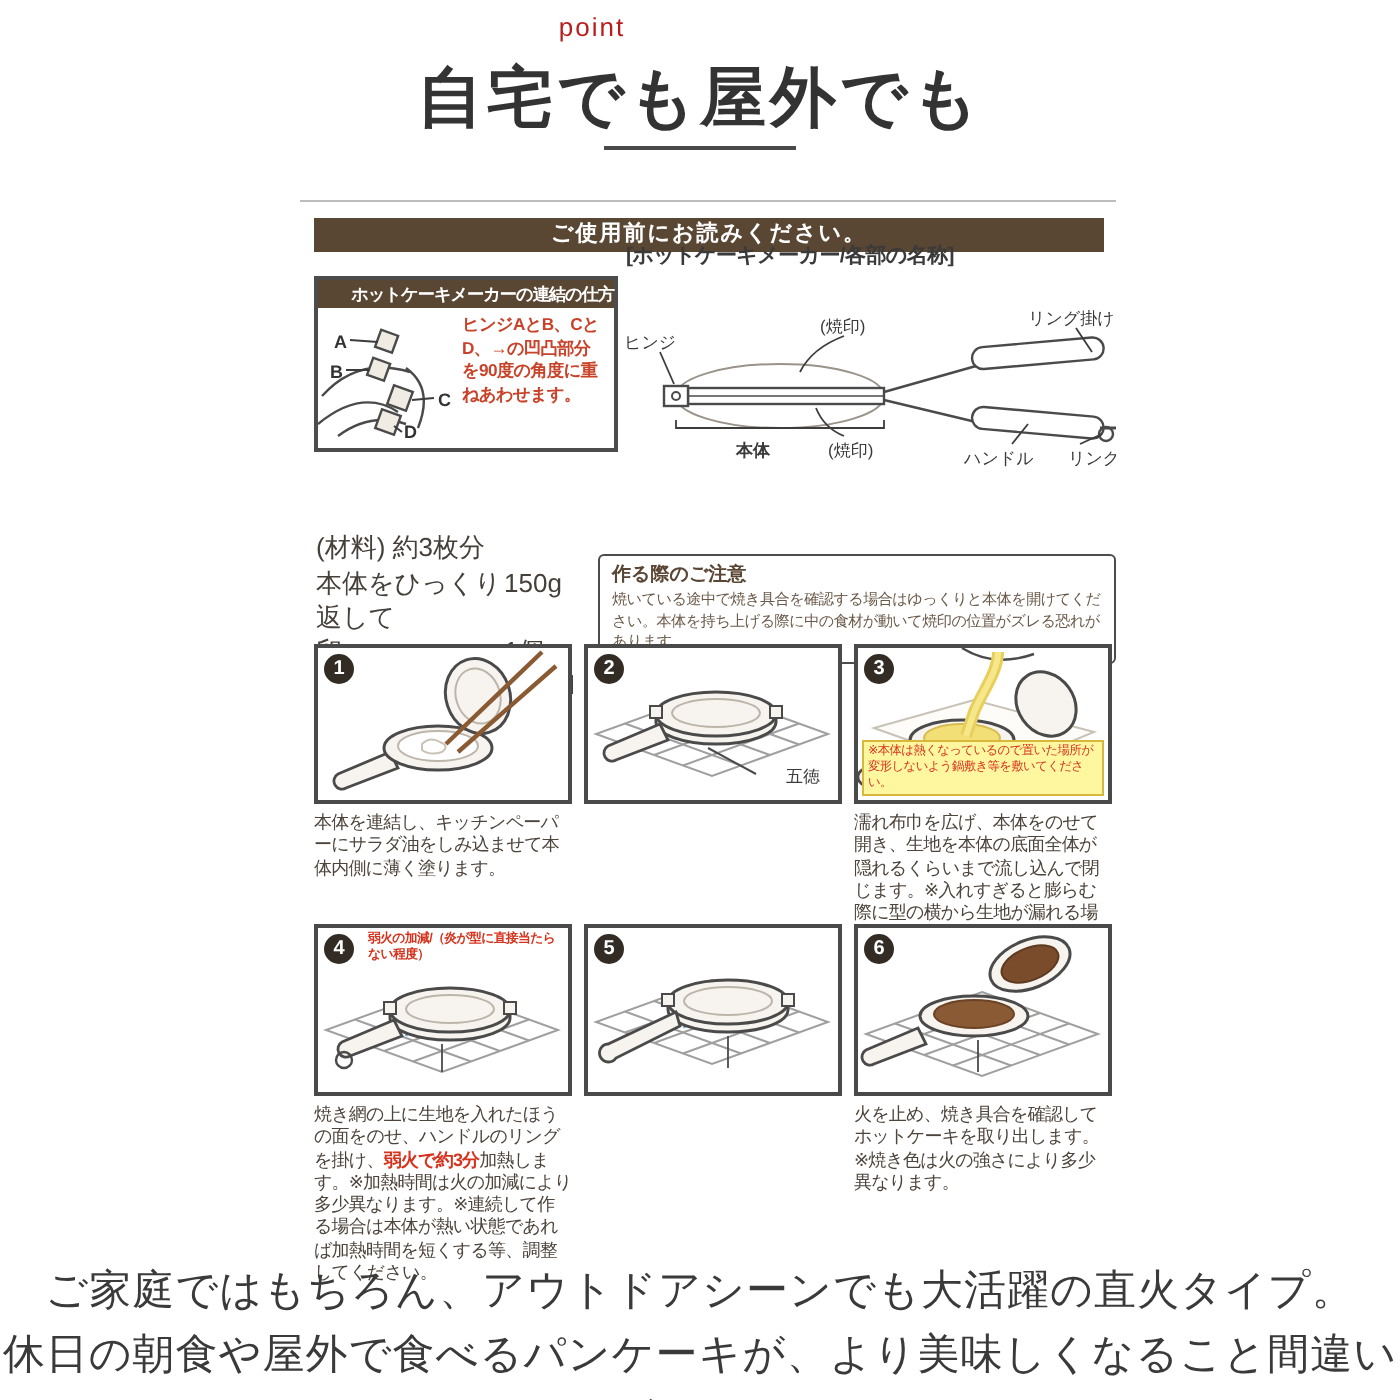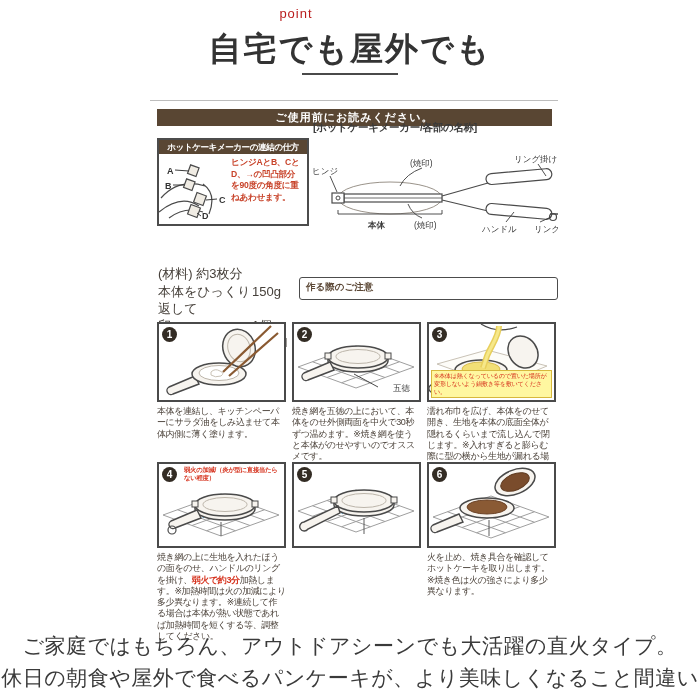"ホットケーキメーカーの連結の仕方" .conn-title { text-align: center -> right }
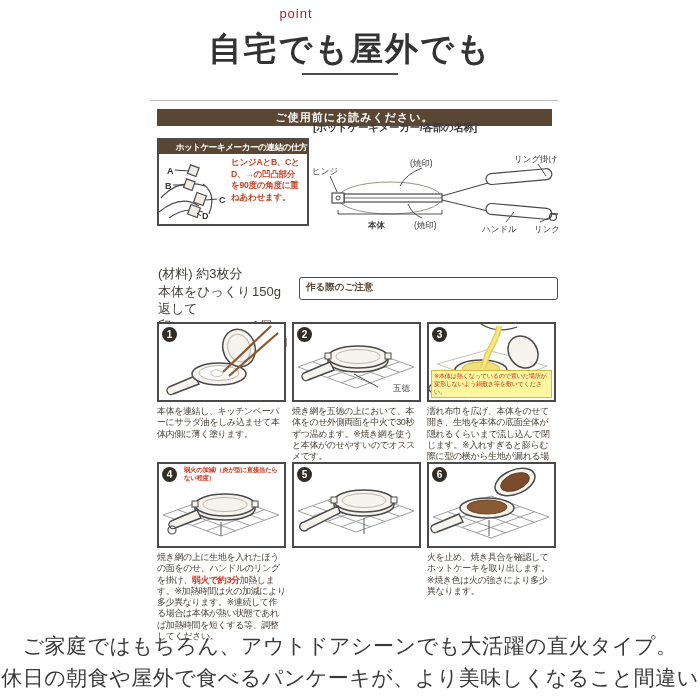"焼いている途中で焼き具合を確認する場合はゆっくりと本体を開けてください。本体を持" div.note-body { html: none -> <div>焼いている途中で焼き具合を確認する場合はゆっくりと本体を開けてください。本体を持ち上げる際に中の食材が動いて焼印の位置がズレる恐れがあります。</div> }
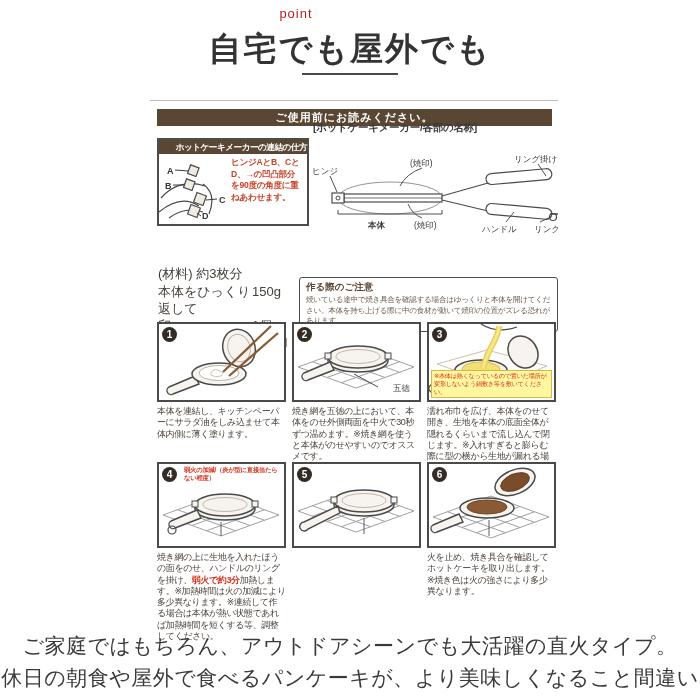"焼き網を五徳の上において、本体をのせ外側両面を中火で30秒ずつ温めます。※焼き網" div.caption { html: <div><span>焼き網を五徳の上において、本体をのせ外側両面を中火で30秒ずつ温めます。※焼き網を使うと本体がのせやすいのでオススメです。</span><span></span><span></span></div> -> none }
